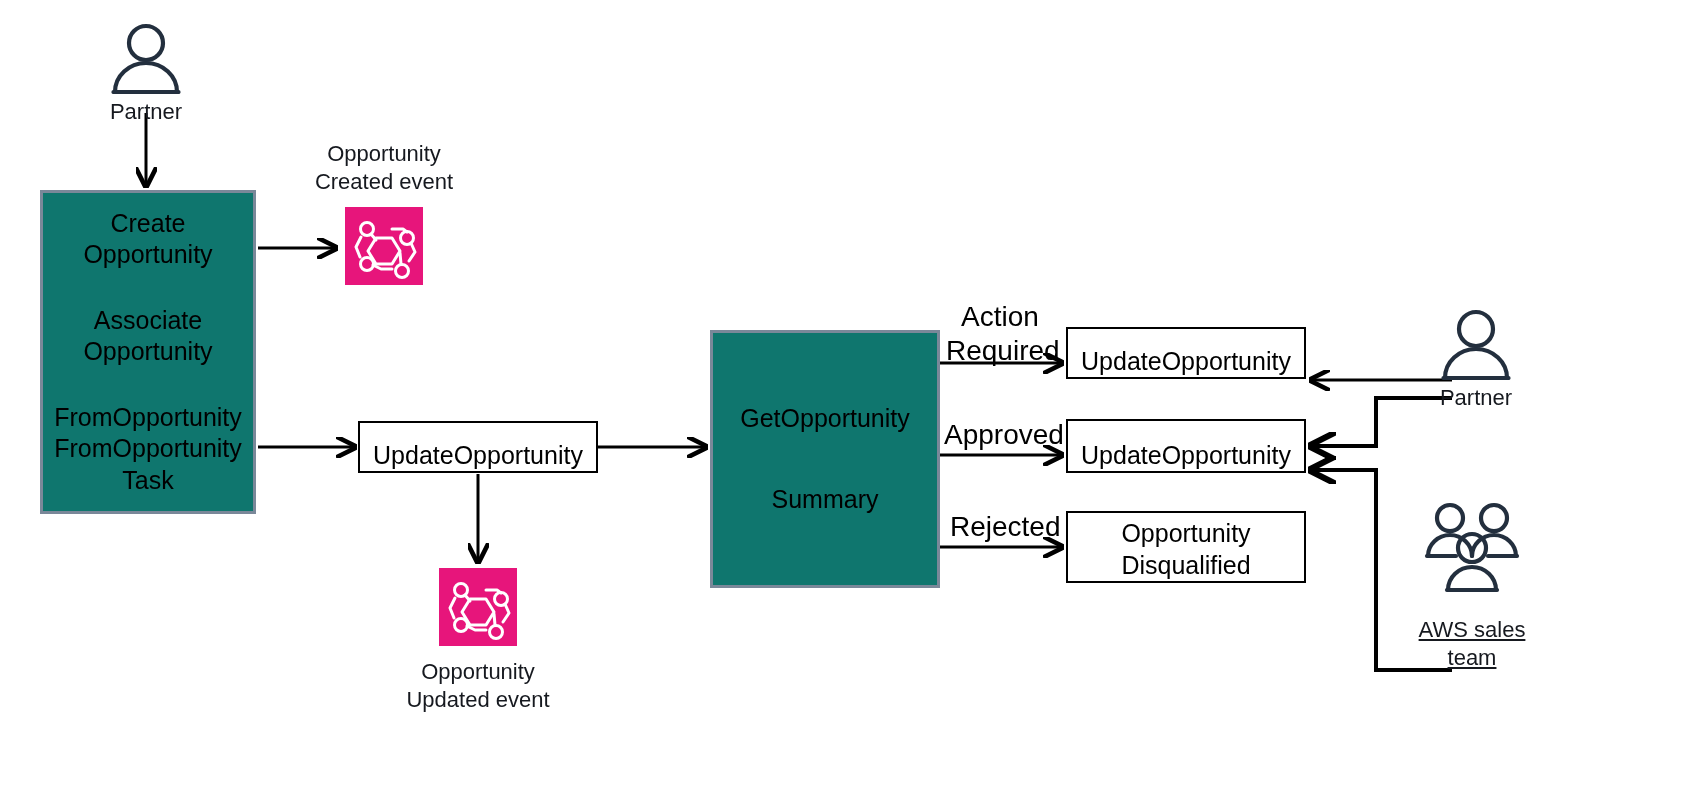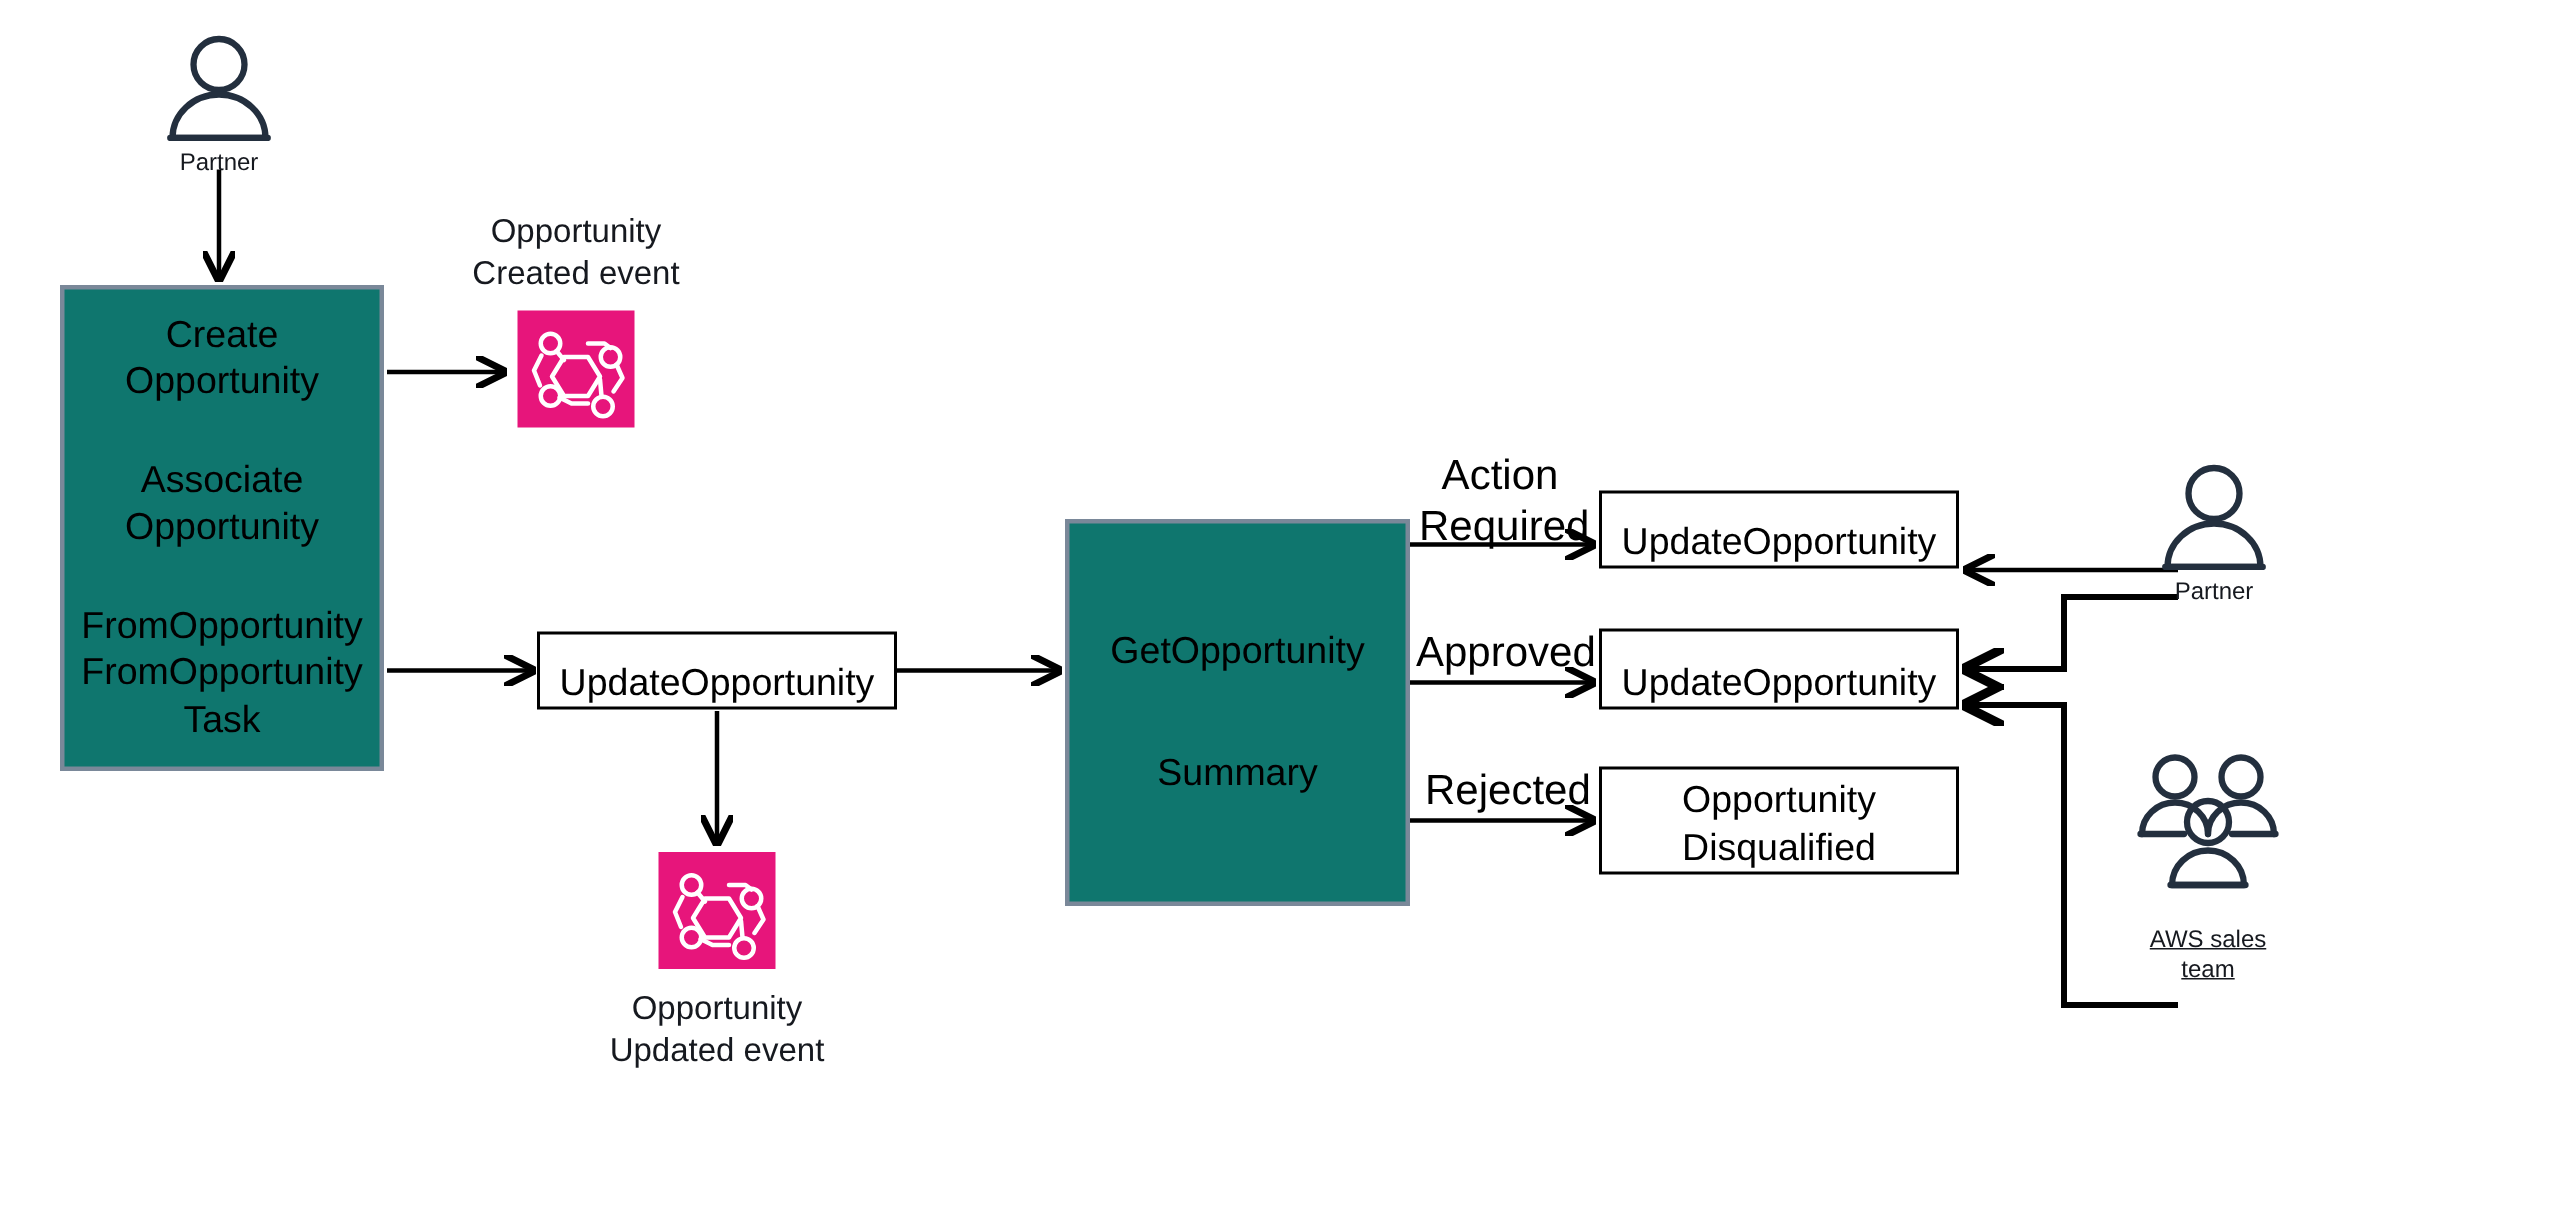"Partner" .actor-label { font-size: 16px -> 22px }
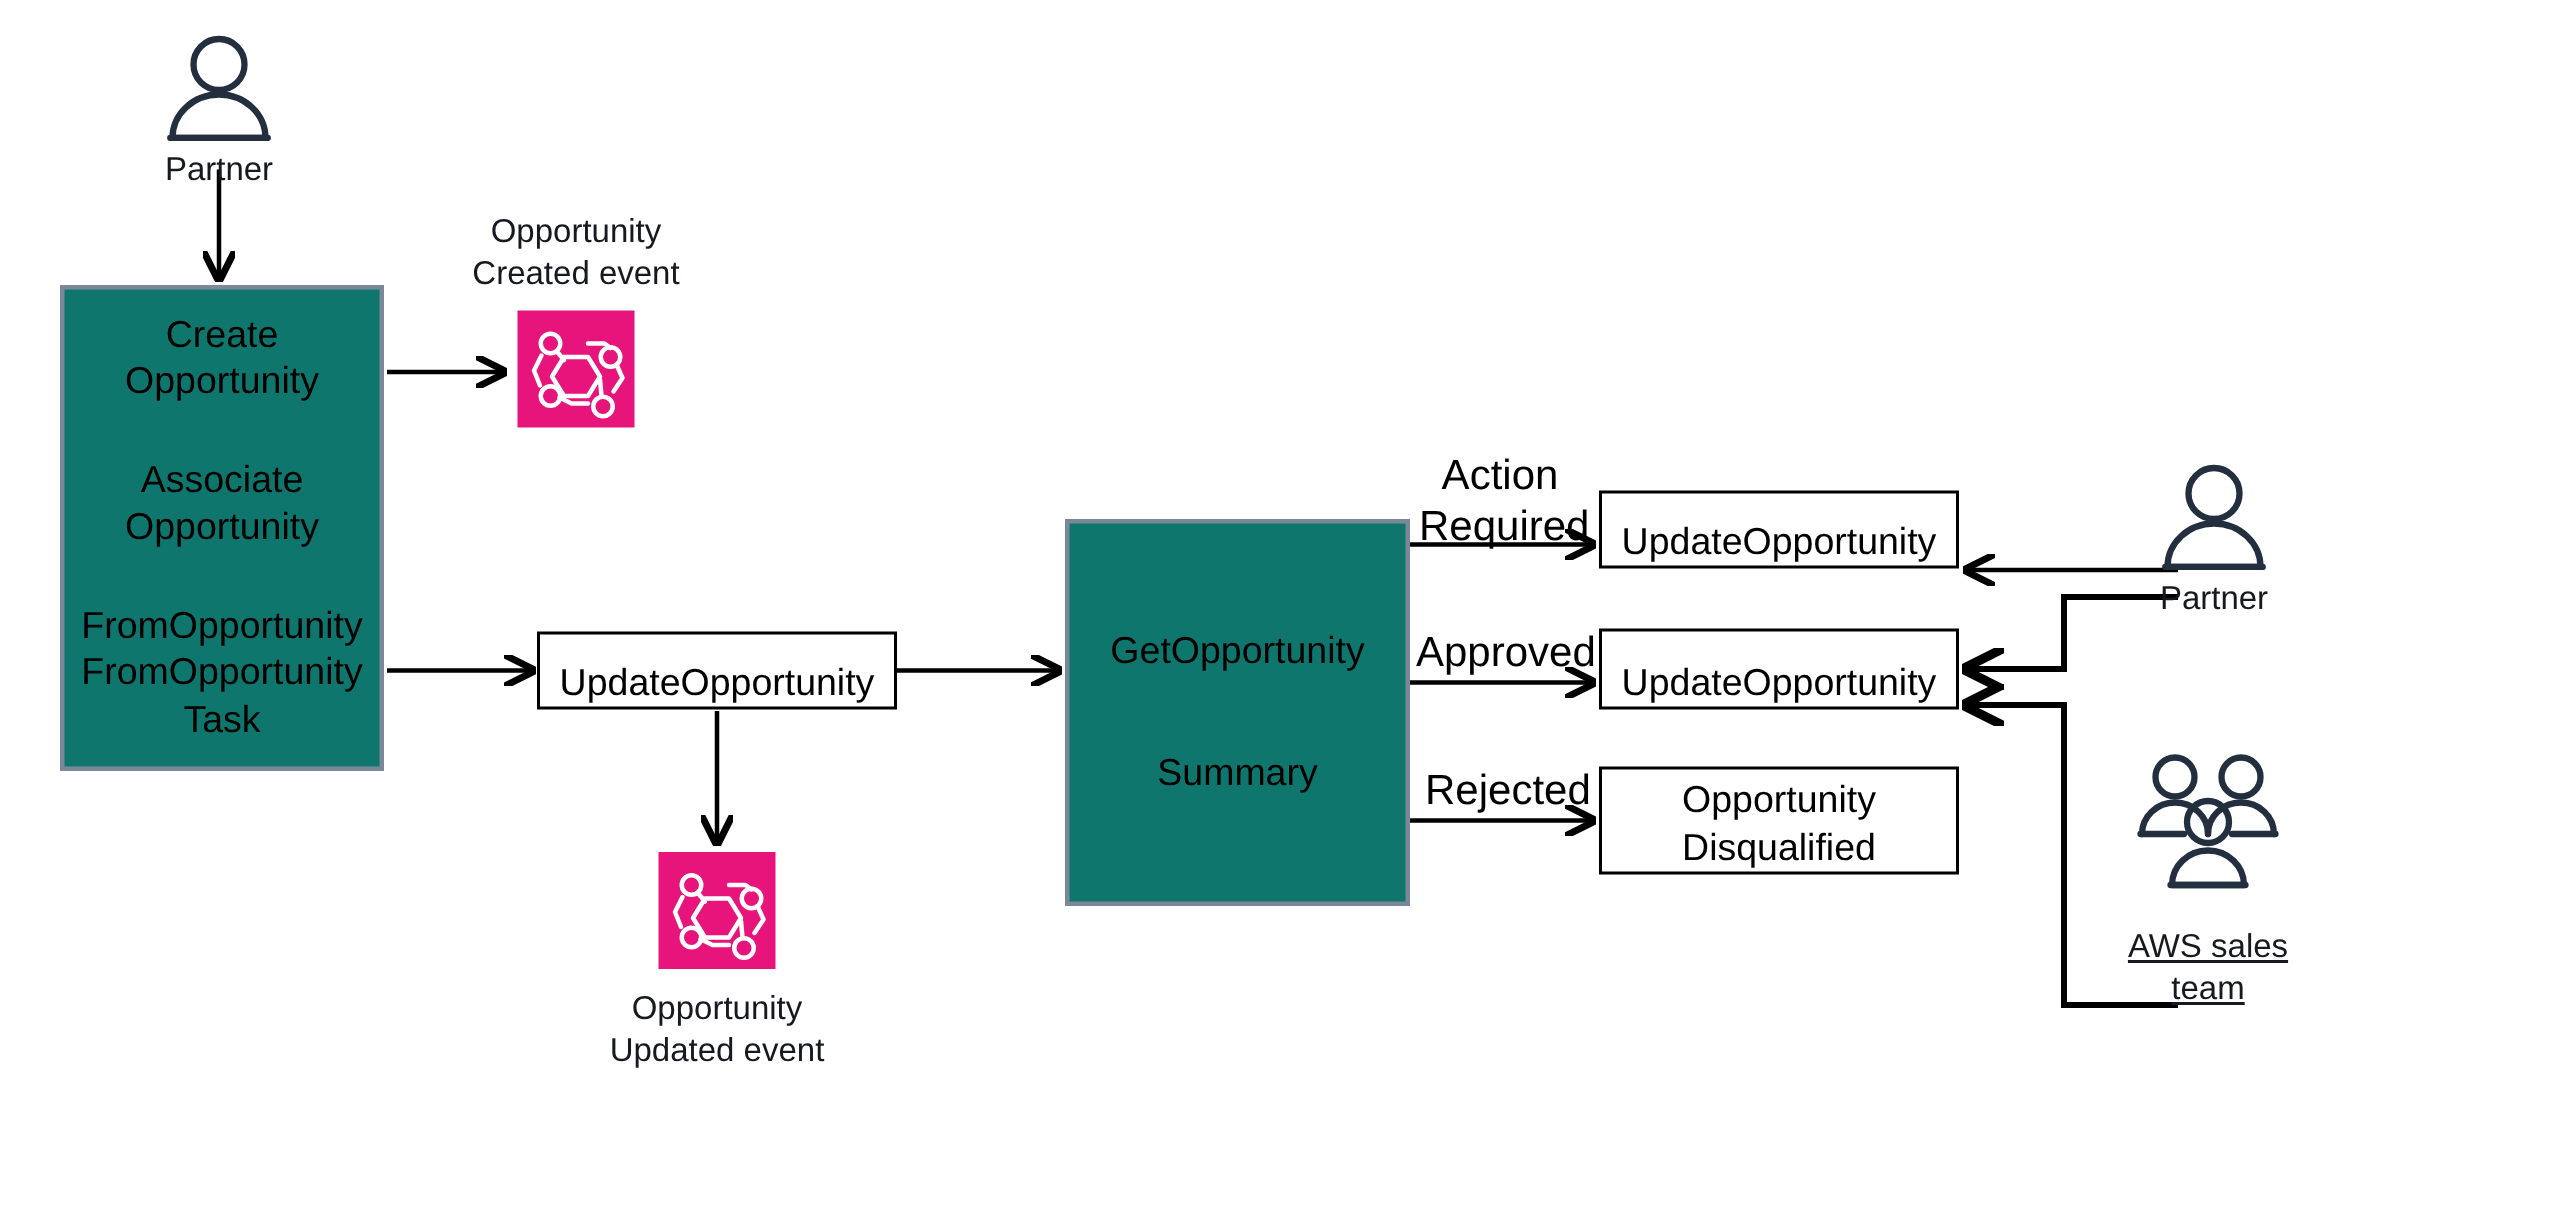"GetOpportunity" div.abs { margin-top: 16px -> none }
